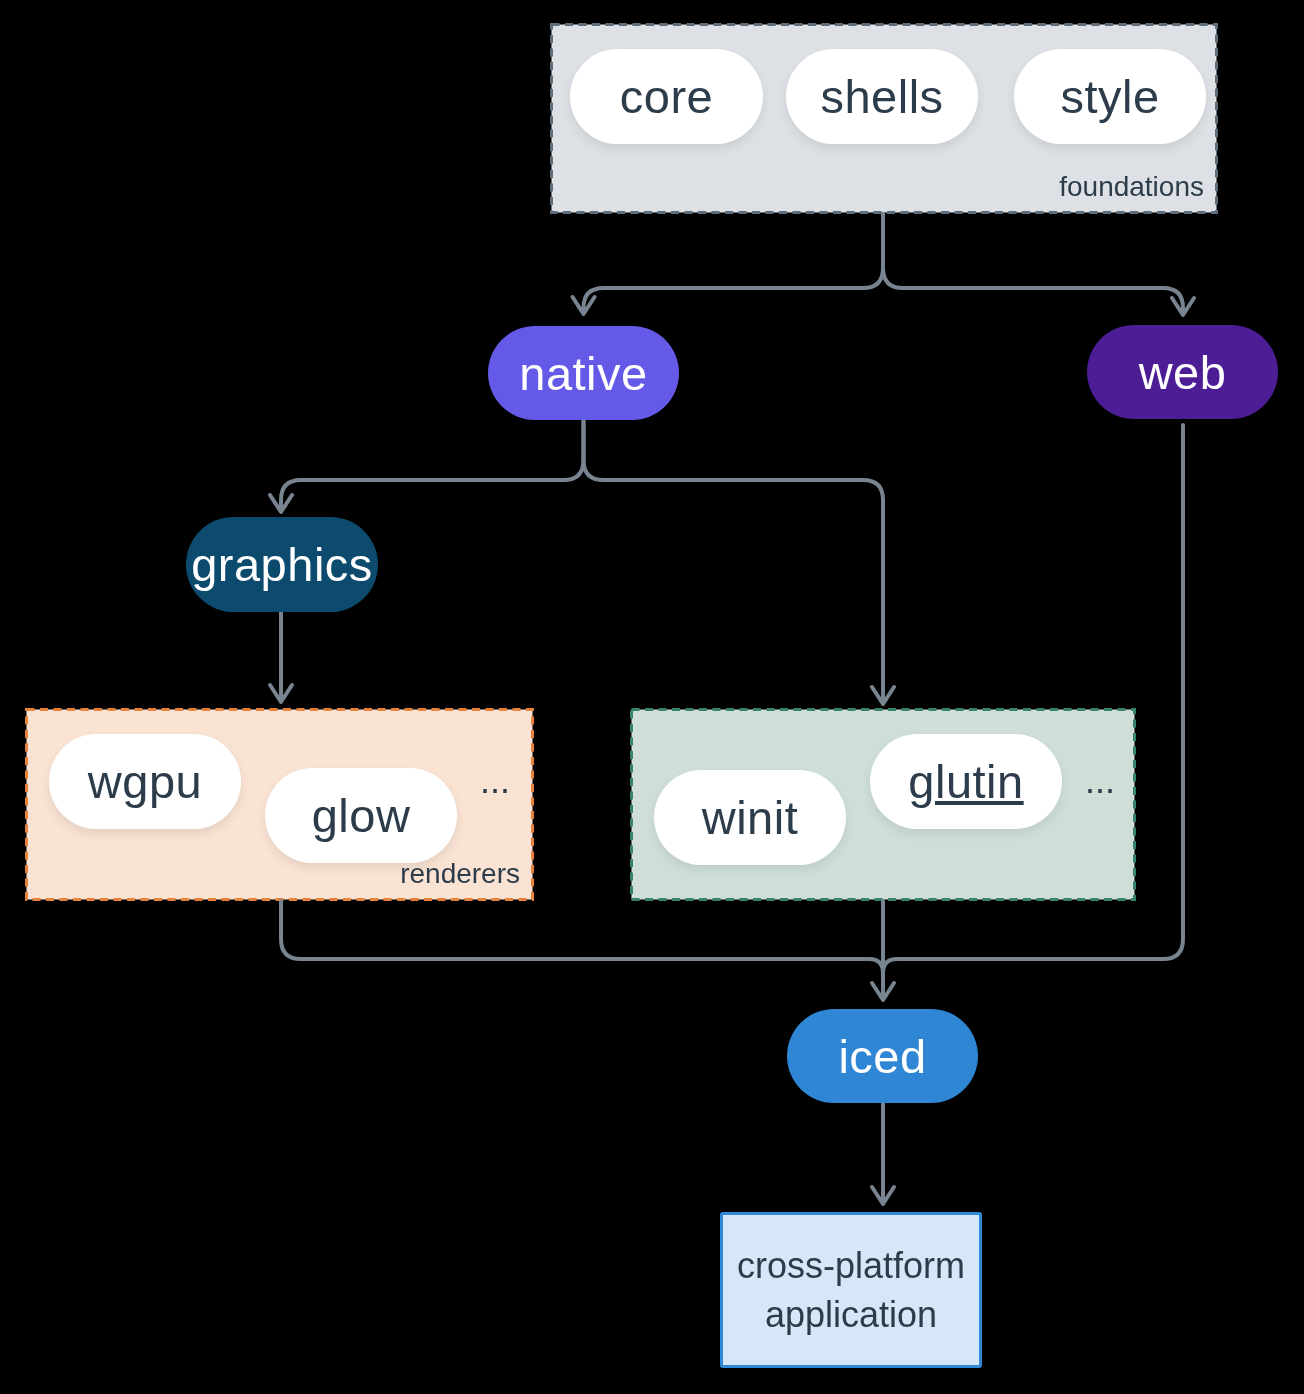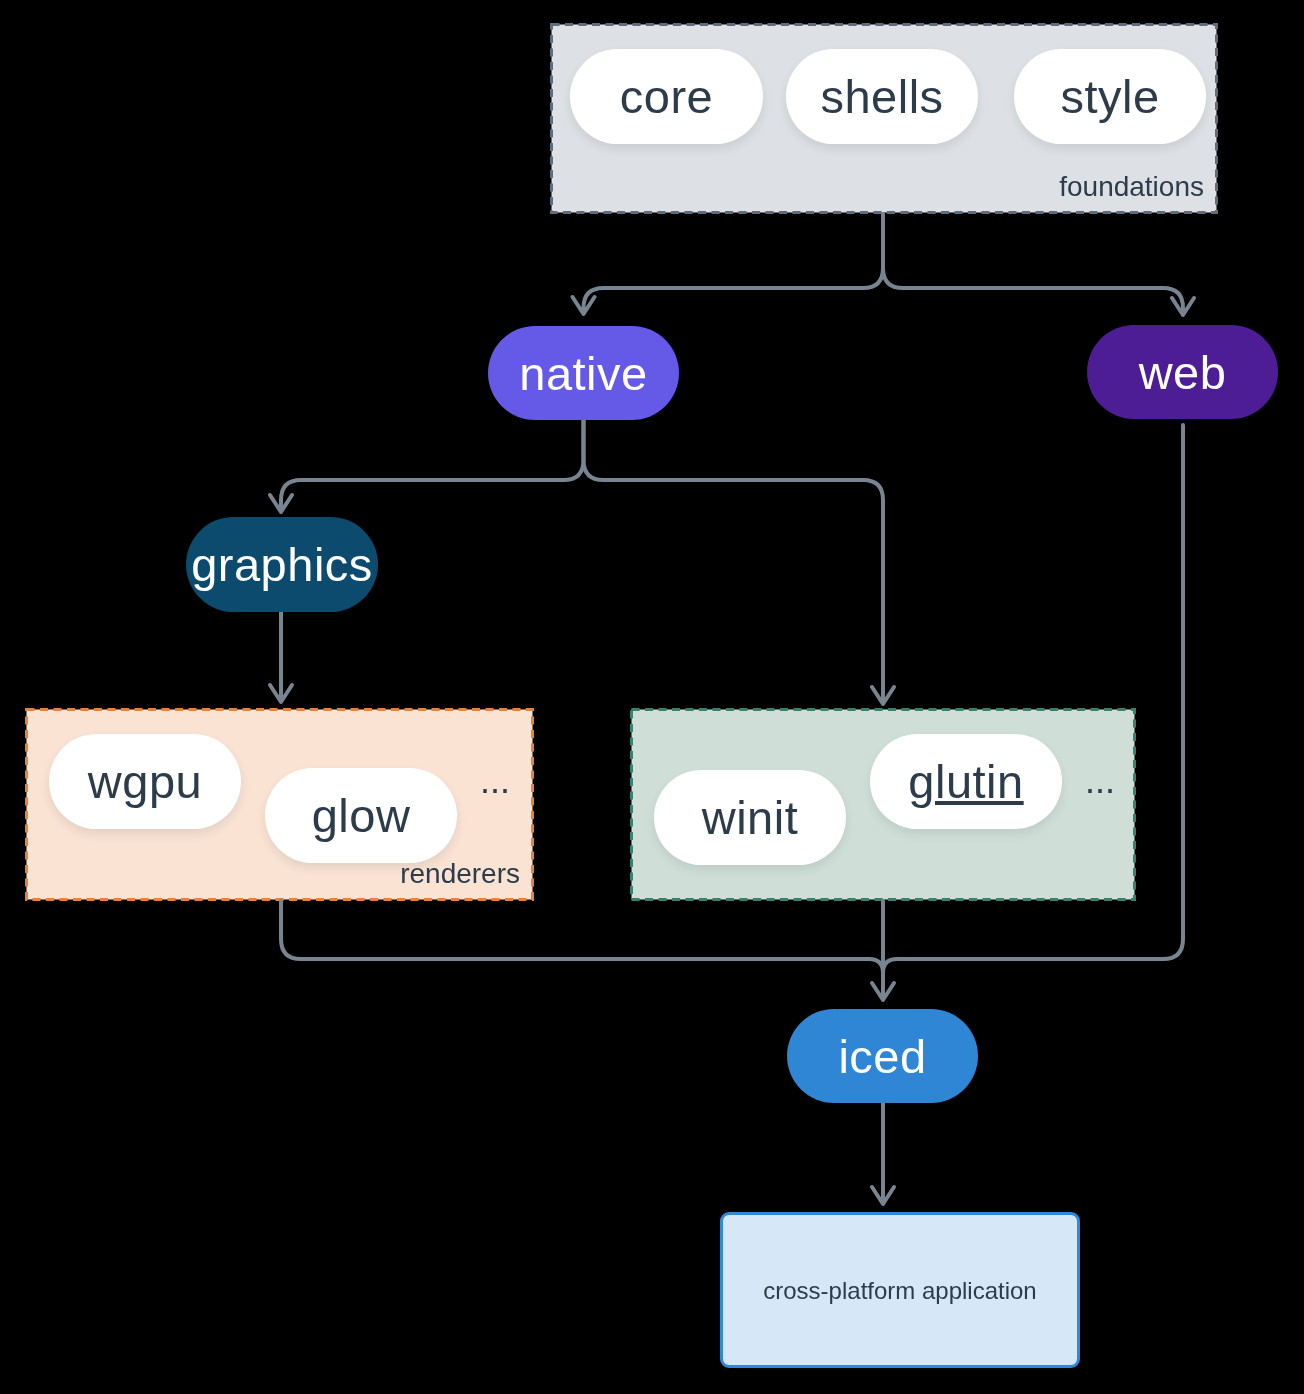"cross-platform application" .app-box { border-radius: 9px -> 3px; font-size: 24px -> 36px; width: 360px -> 262px }
